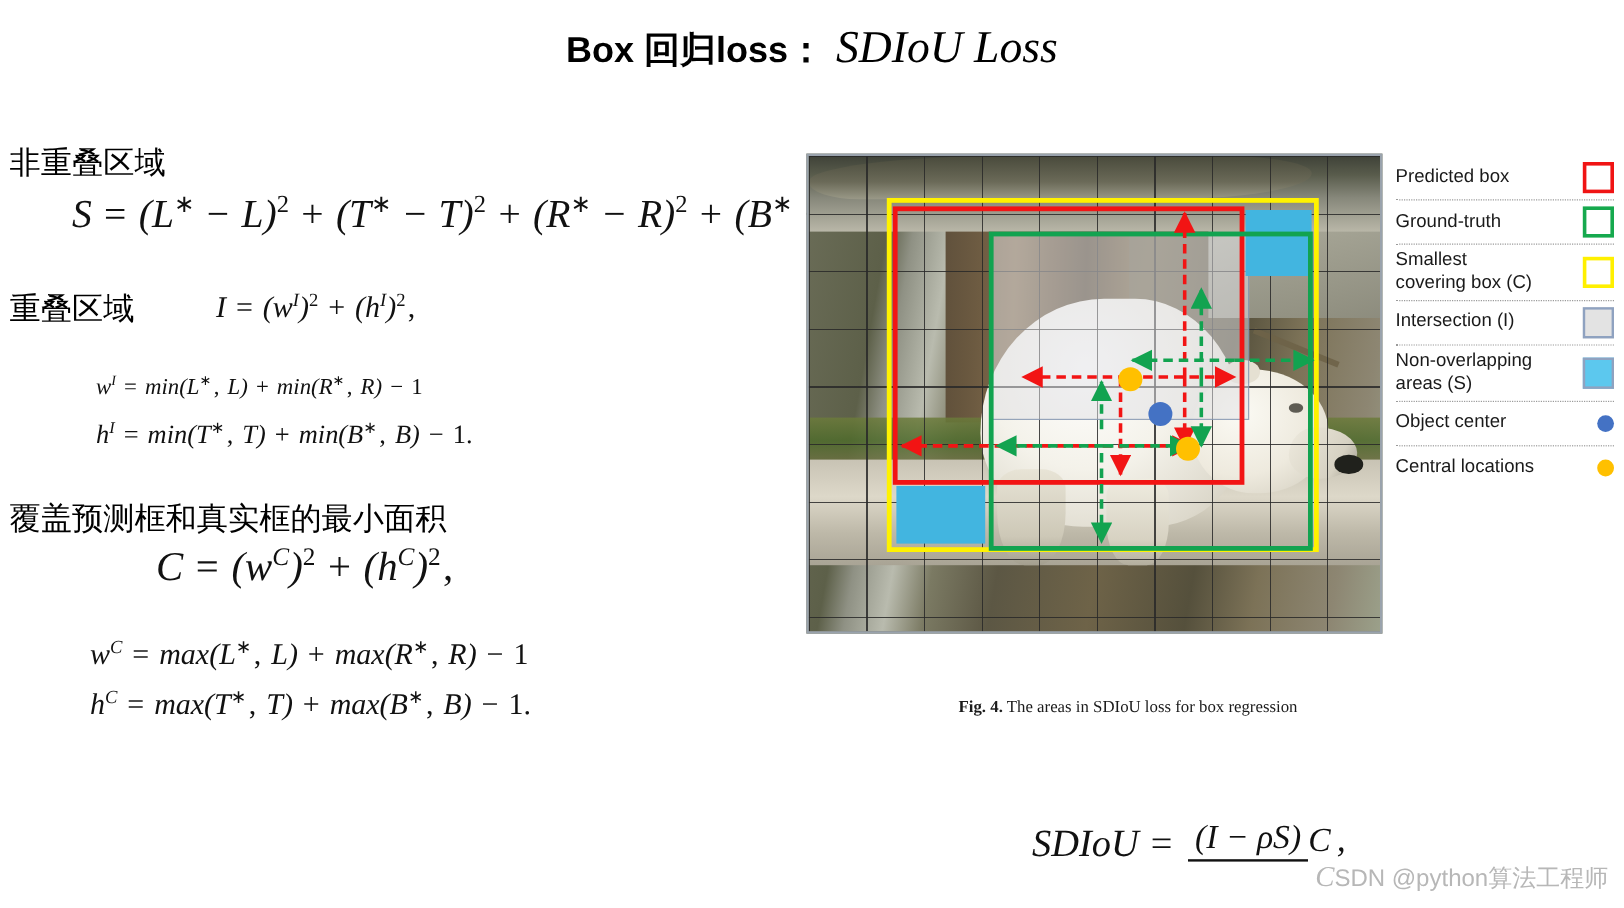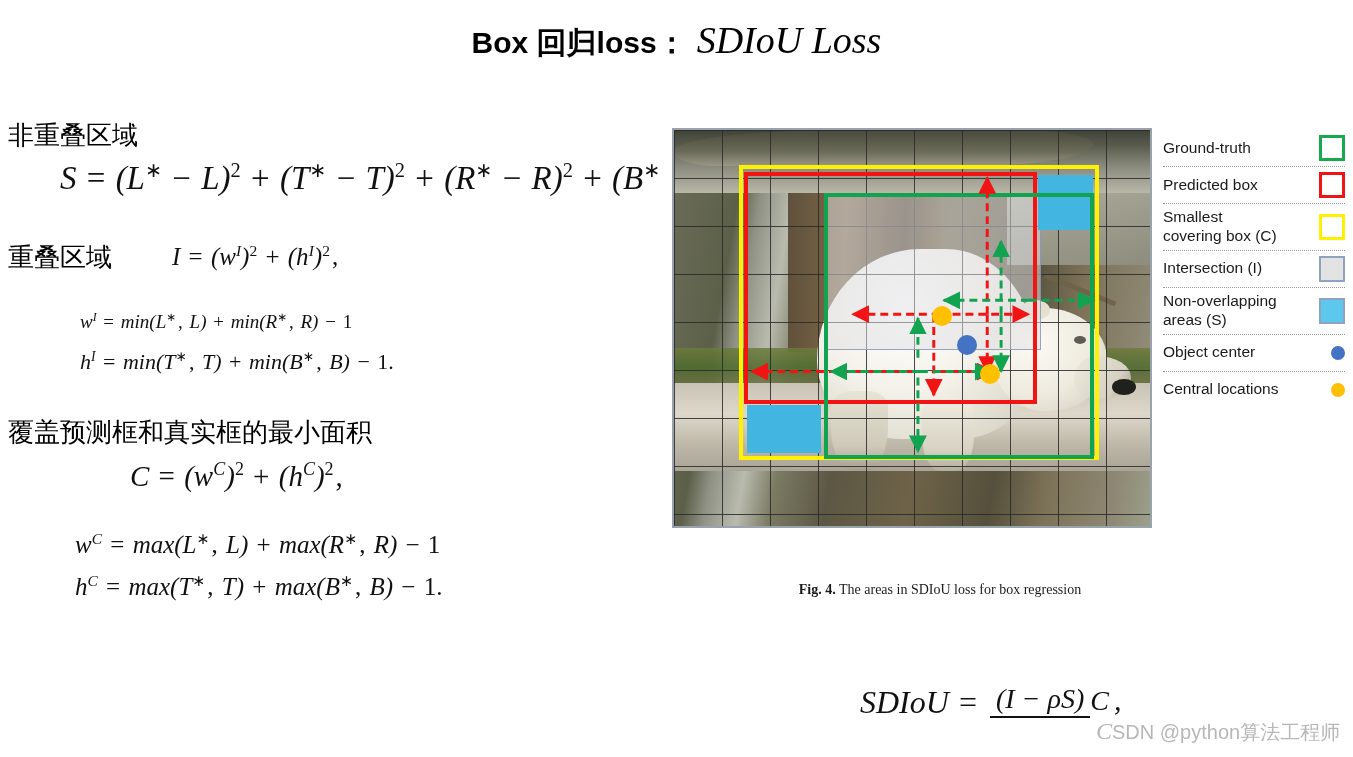"Ground-truth" div.legend-row { order: before "Predicted box" -> after "Predicted box" }
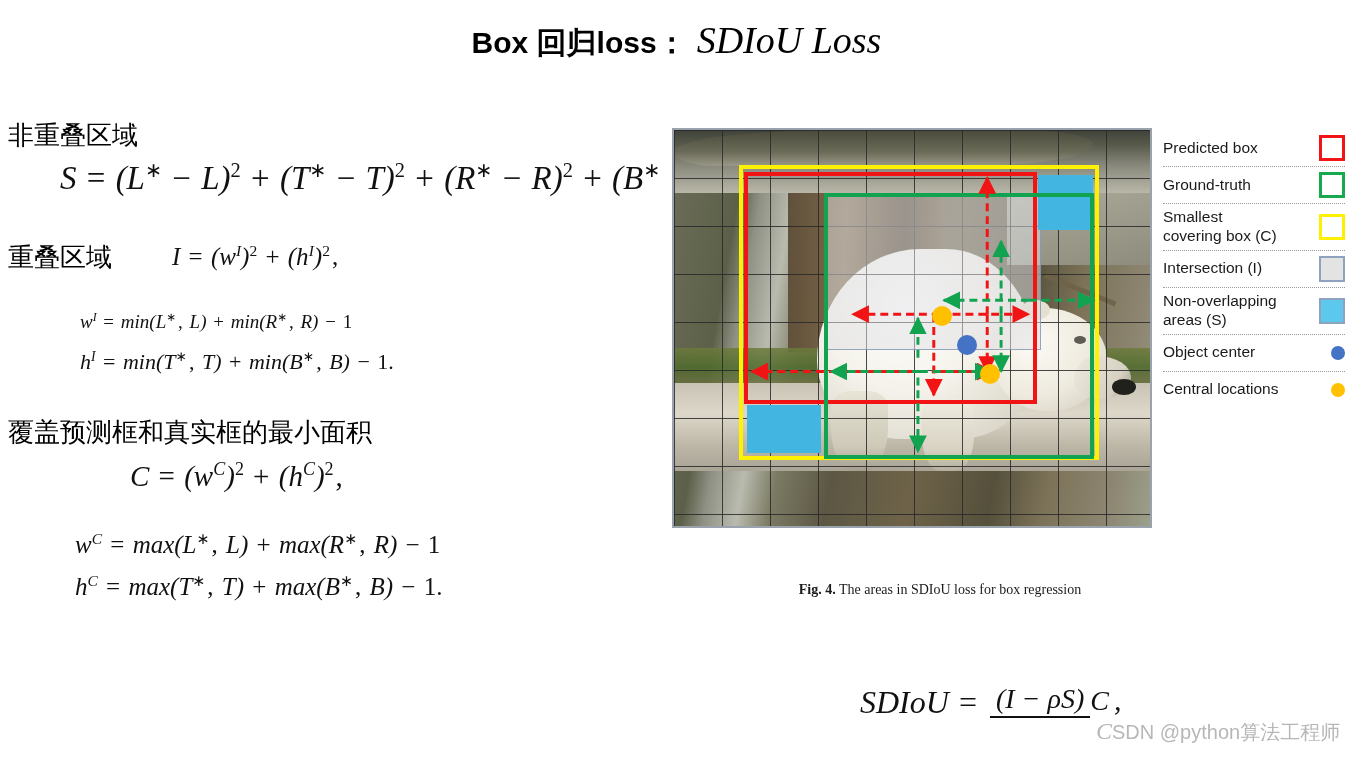"I = (wI)2 + (hI)2," #f-I { left: 172px -> 180px }
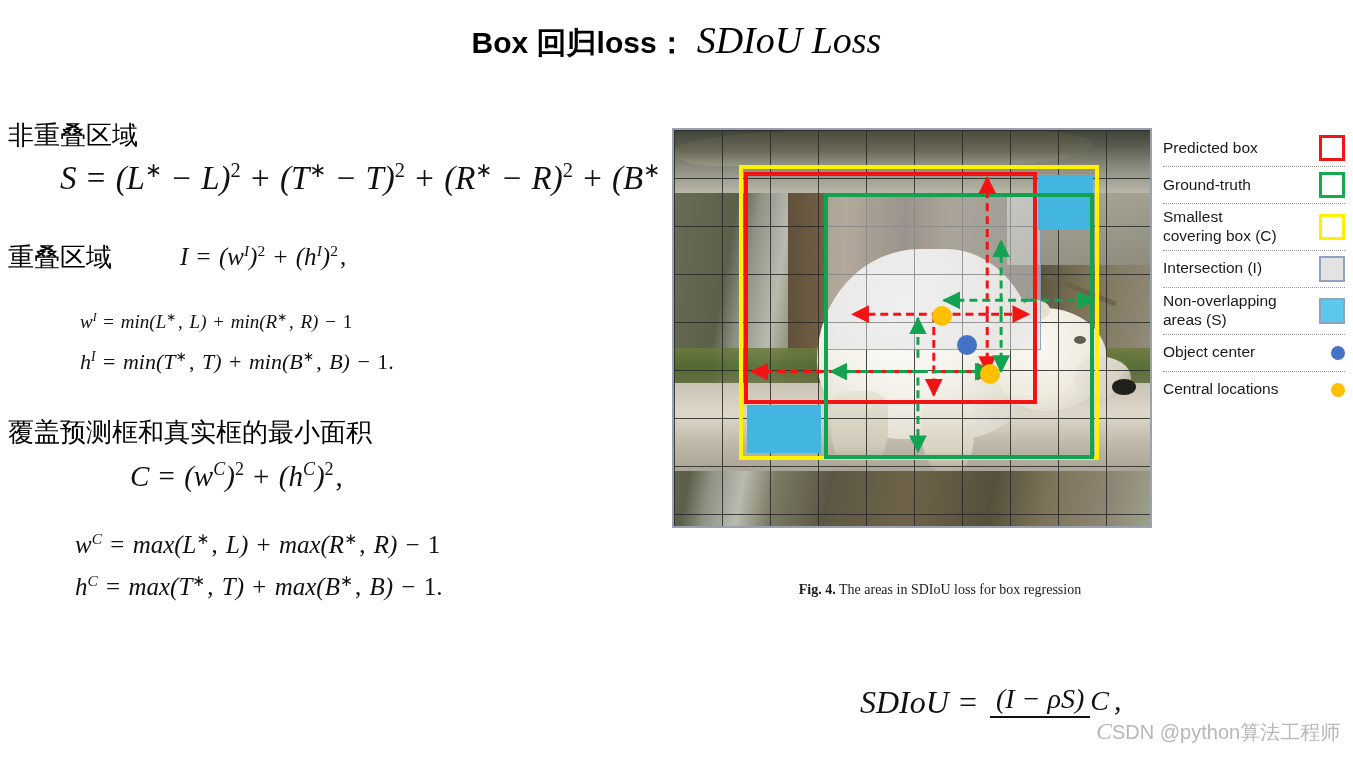"C = (wC)2 + (hC)2," #f-C { font-size: 29px -> 34px; top: 349px -> 342px }
